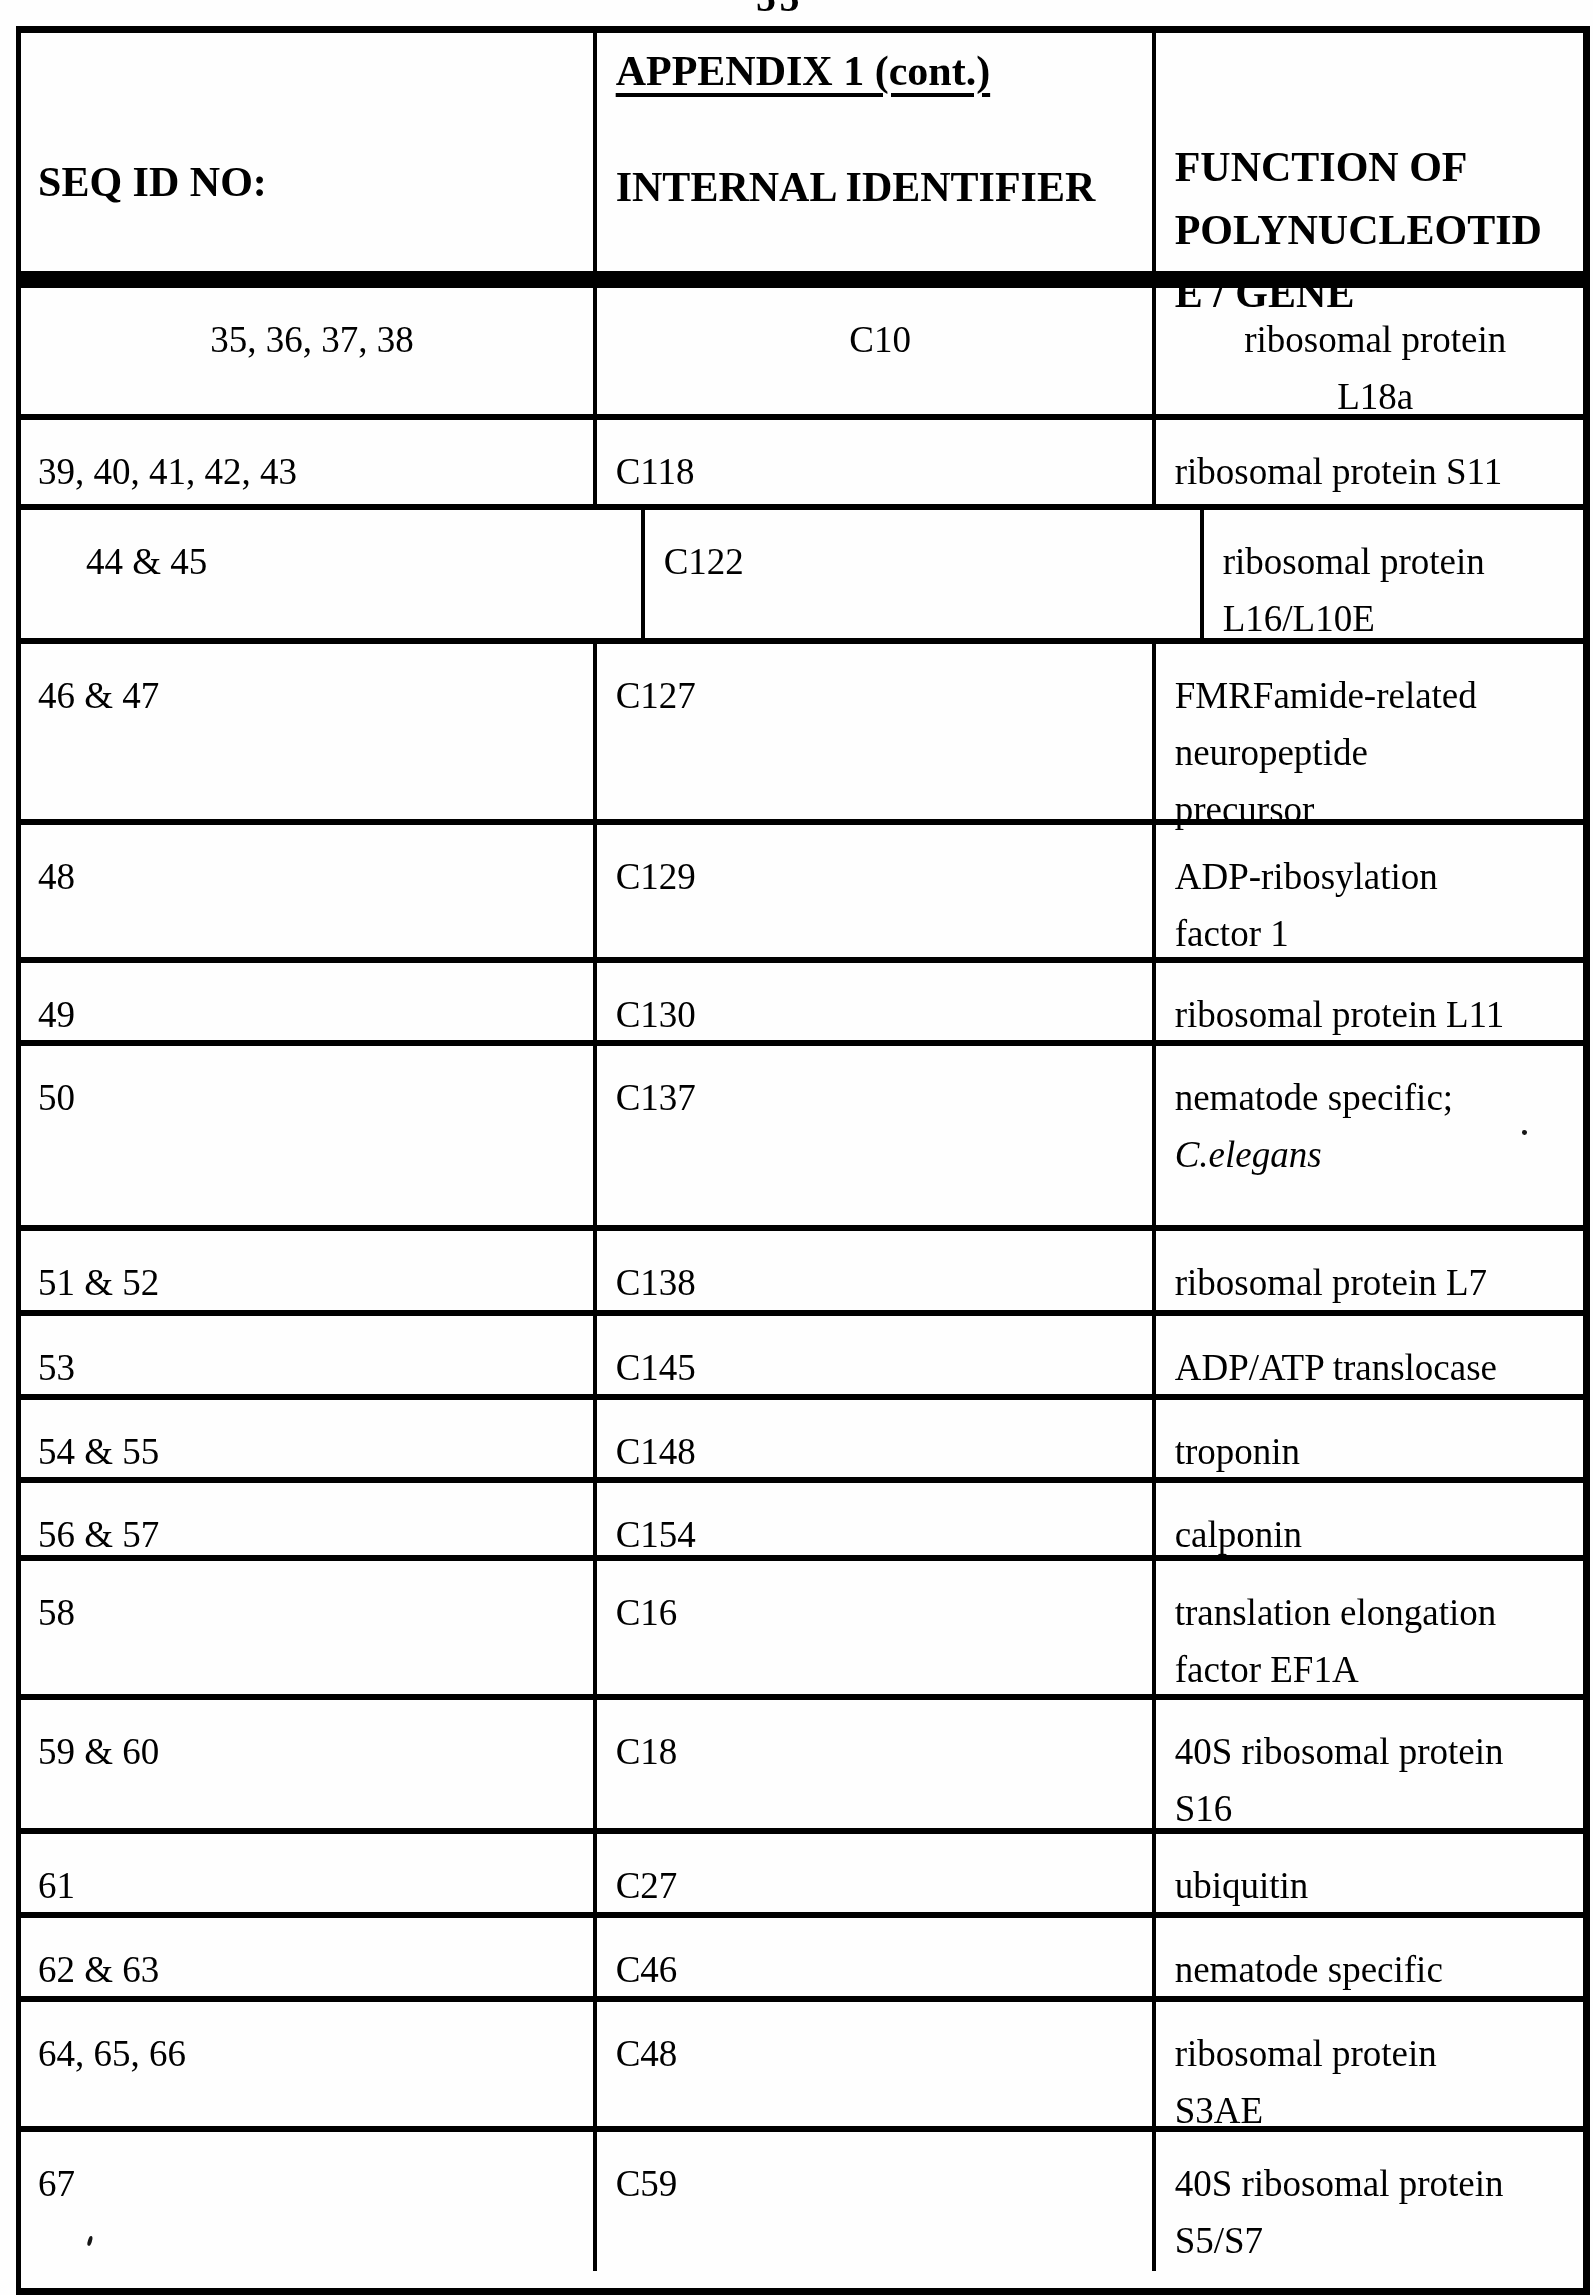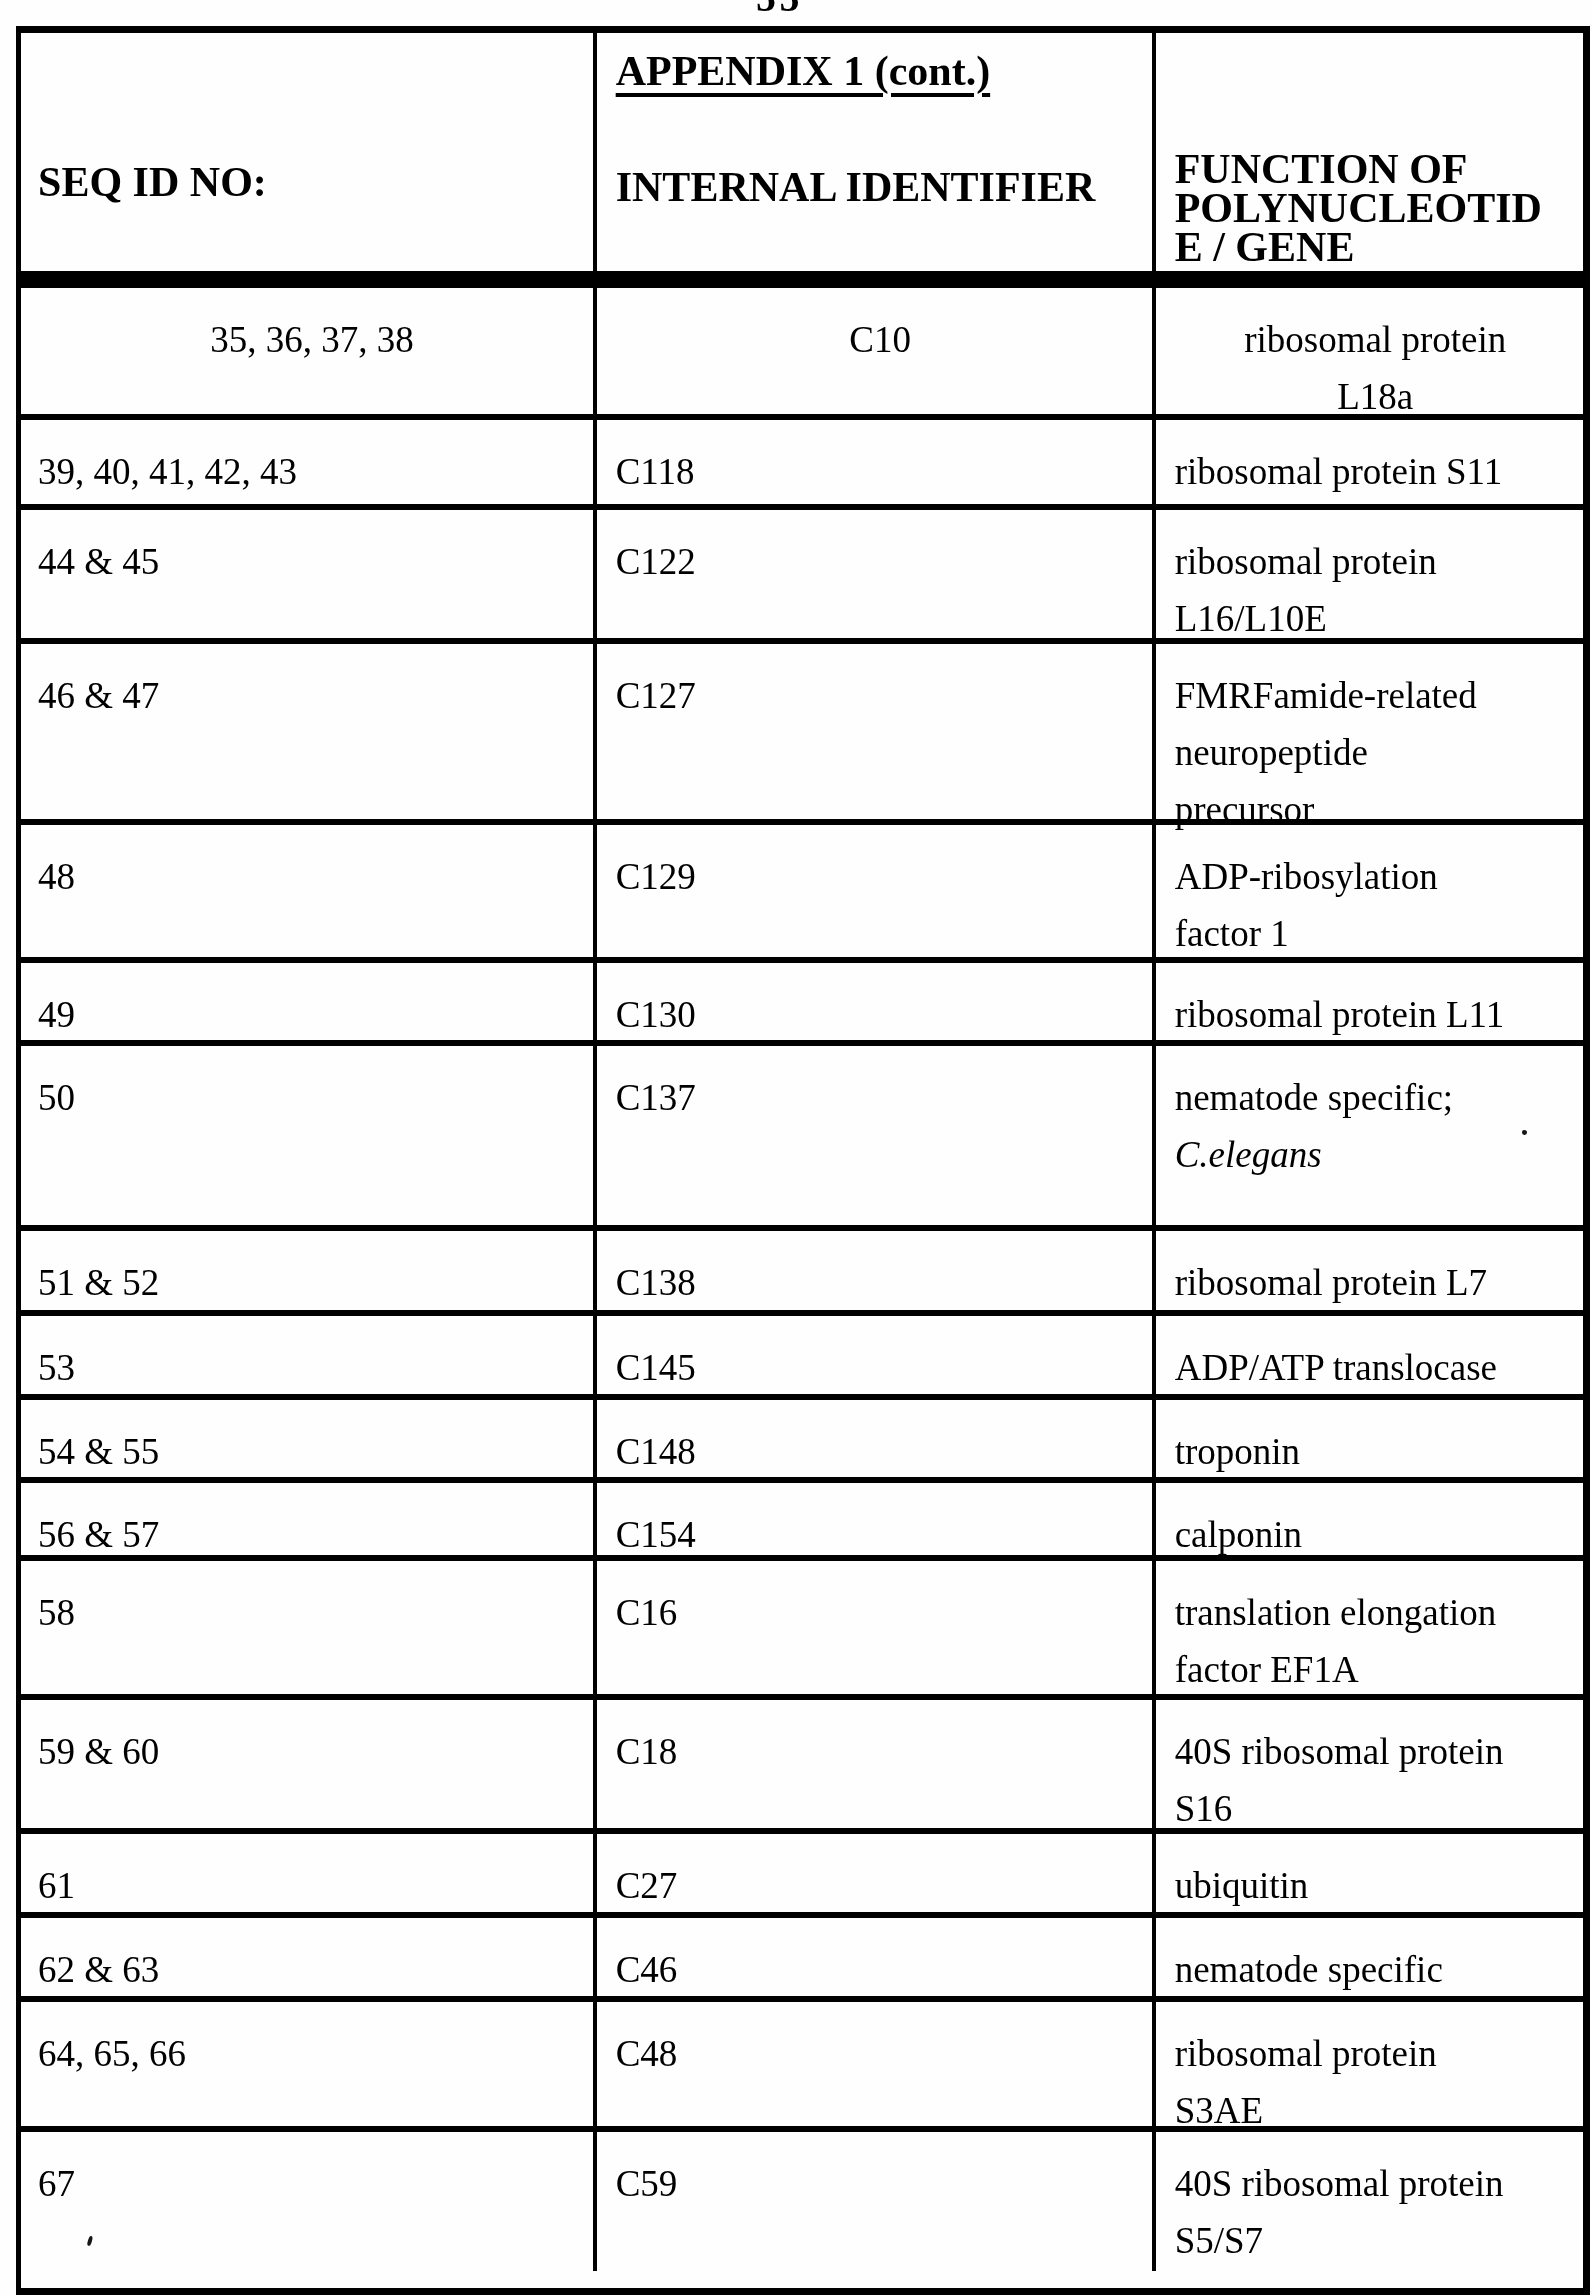"FUNCTION OF" .hcol3-lines { line-height: 39px -> 63px; margin-top: 65px -> 51px }
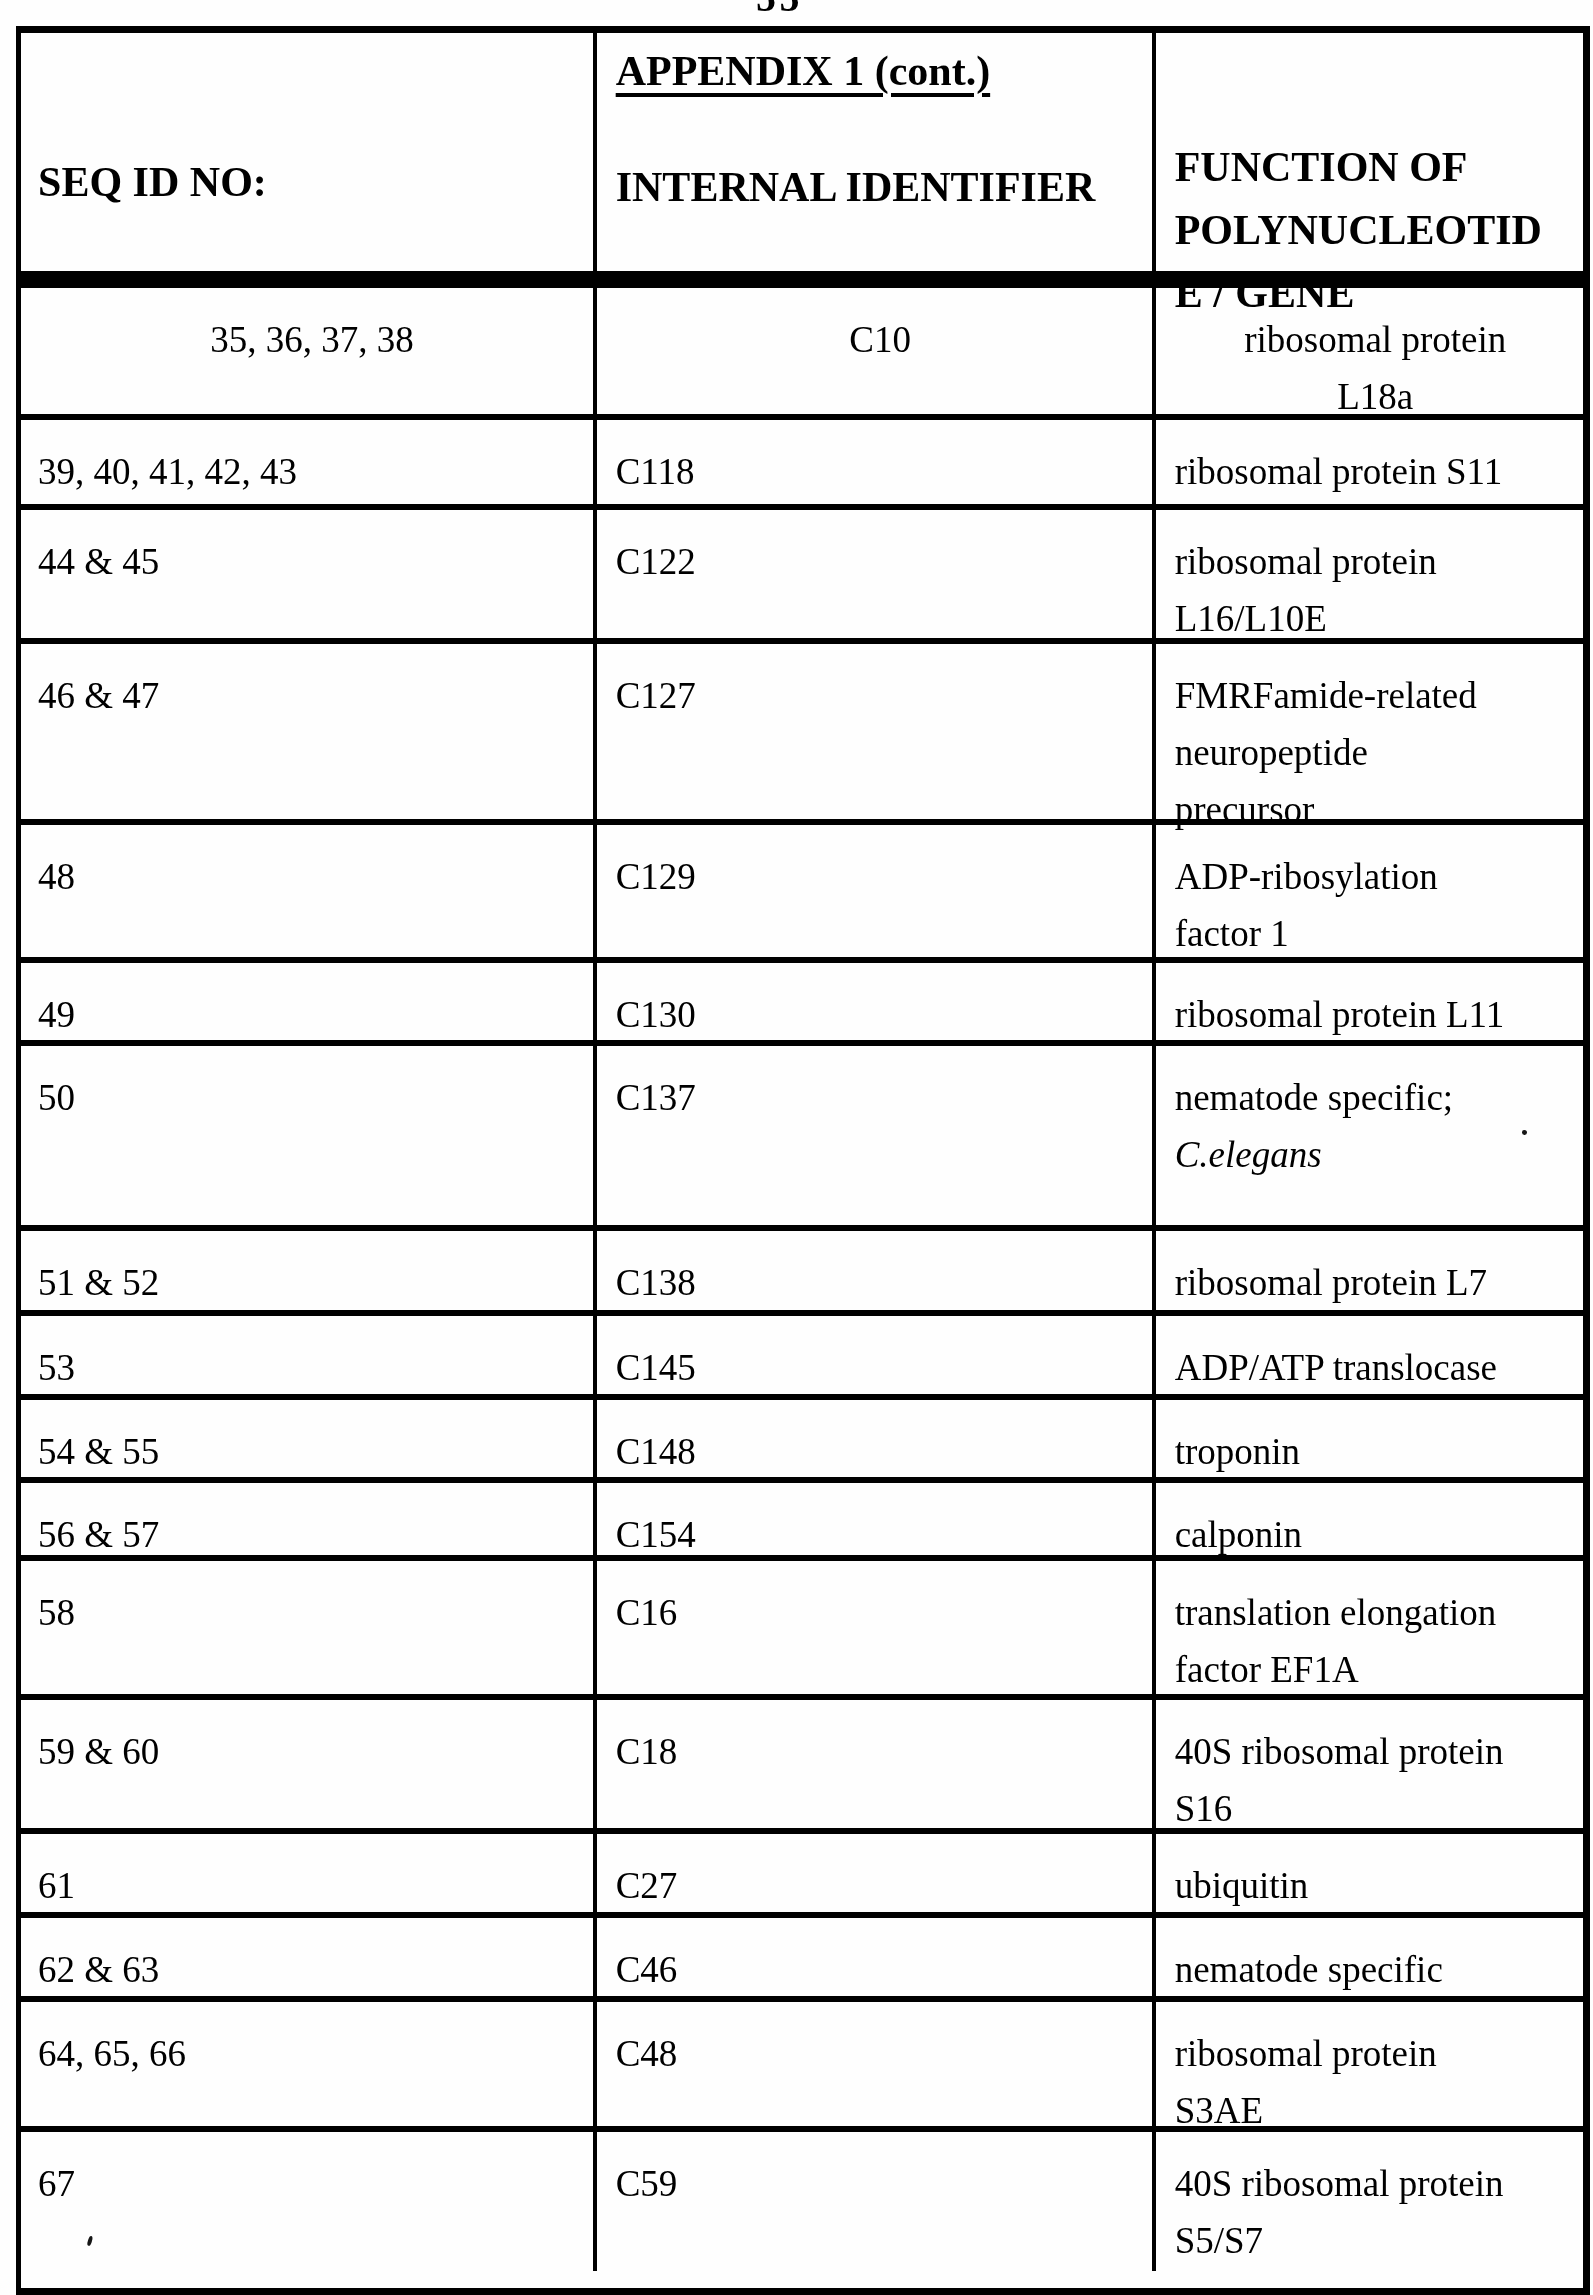"44 & 45" div.trow { padding-left: none -> 48px }
